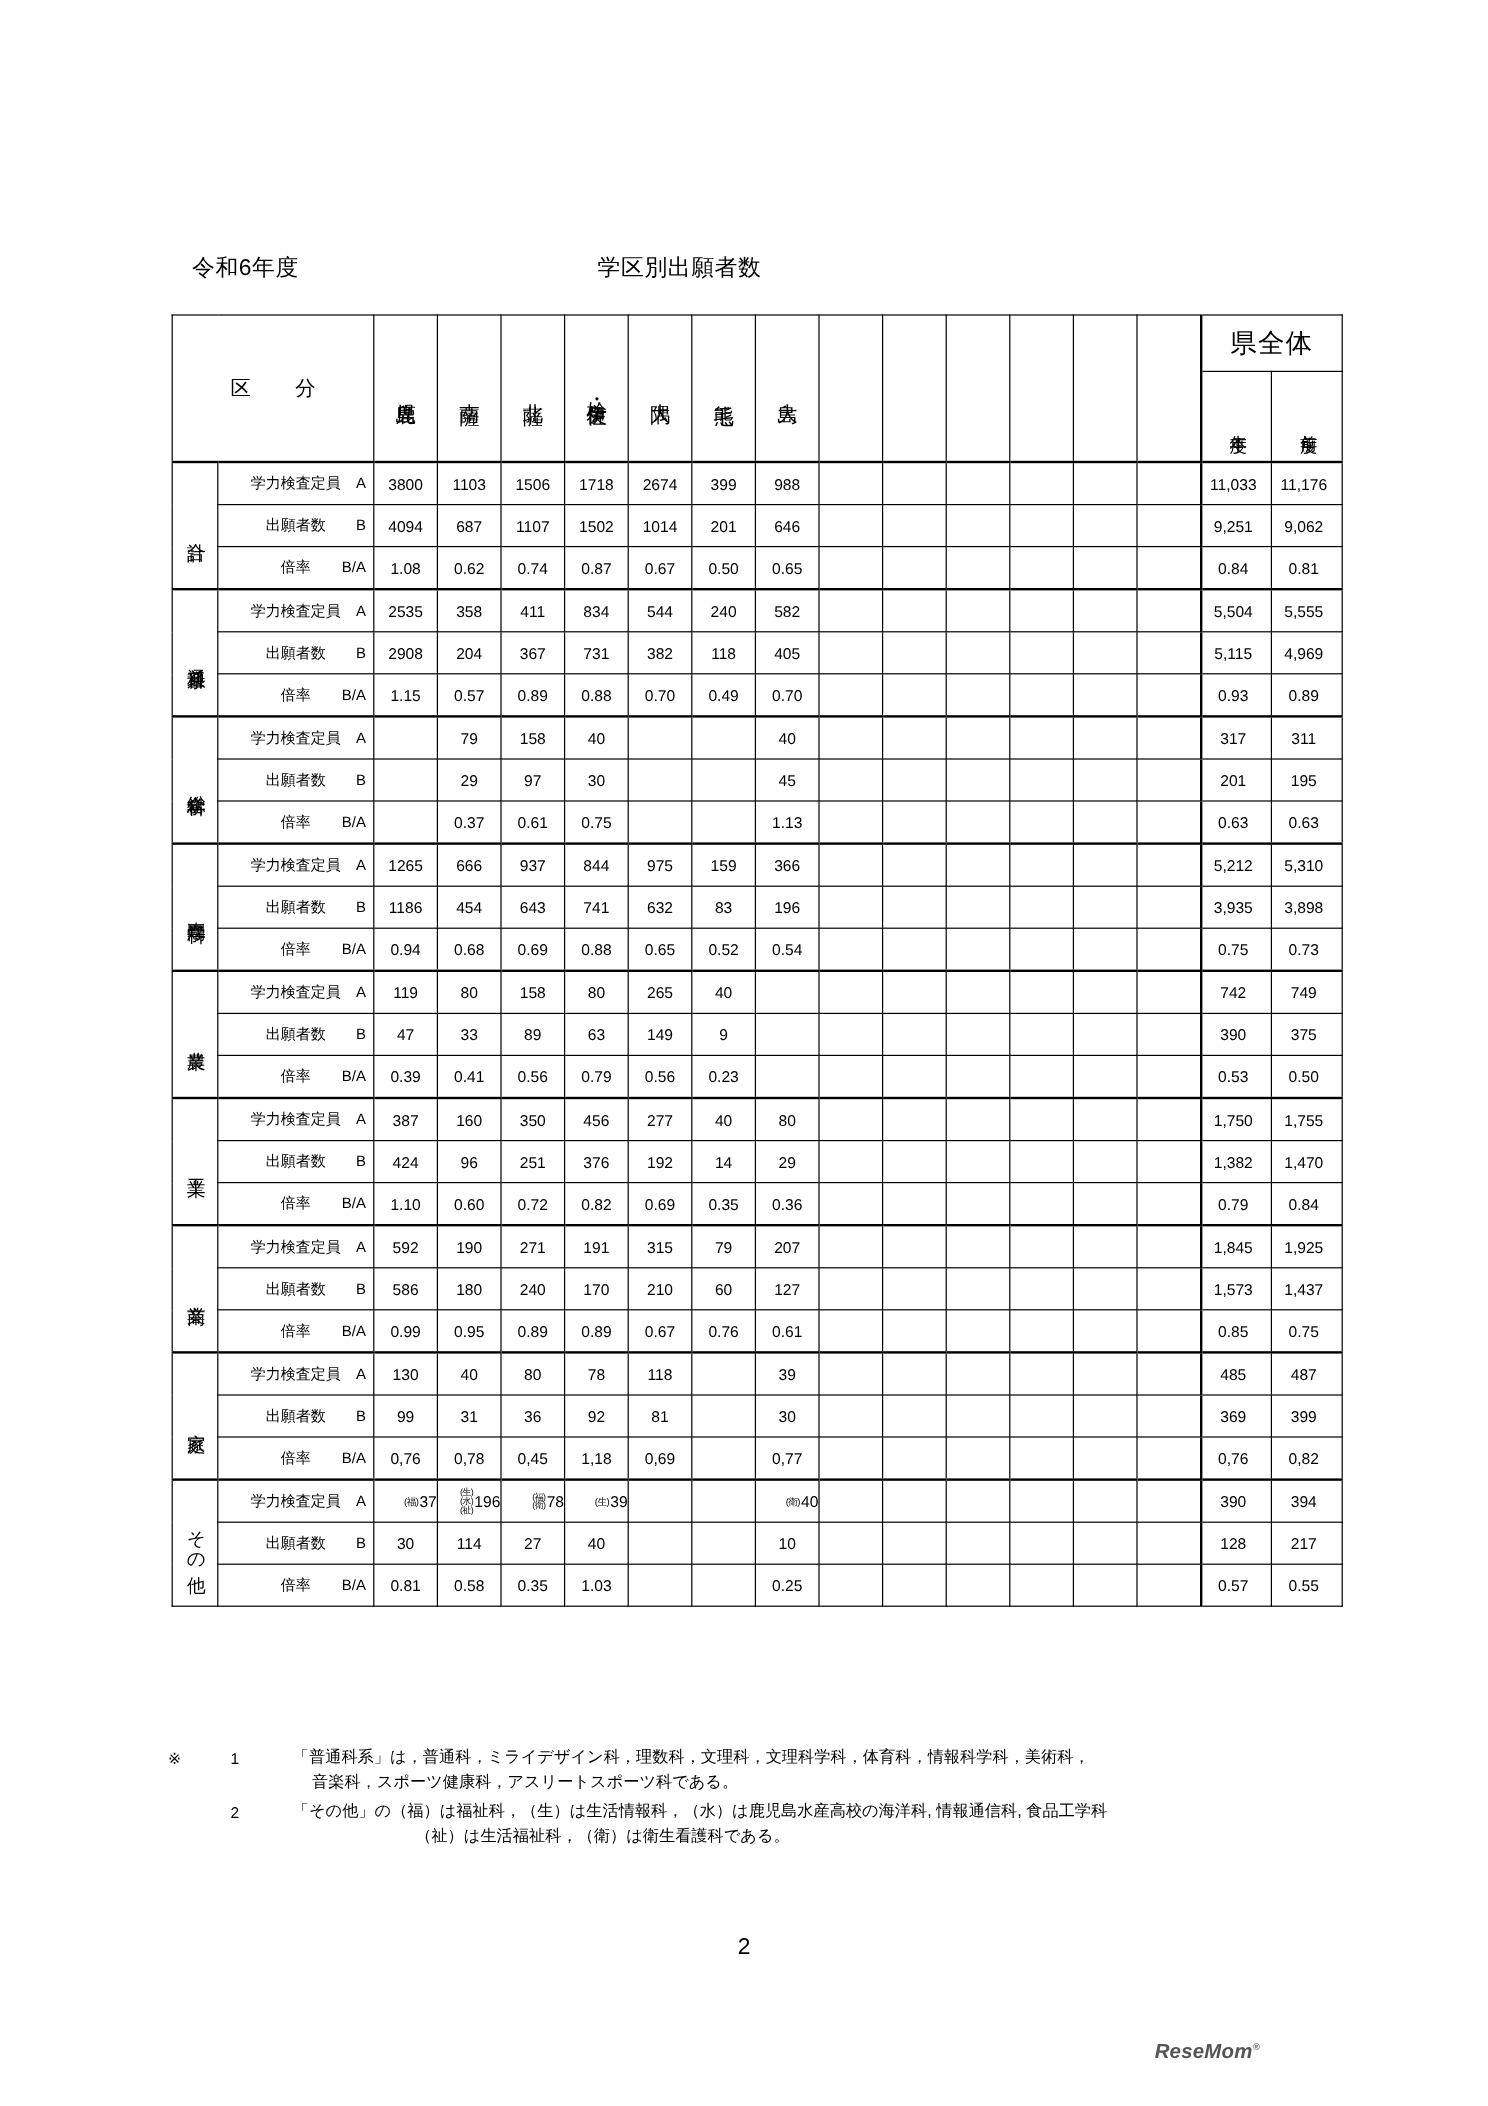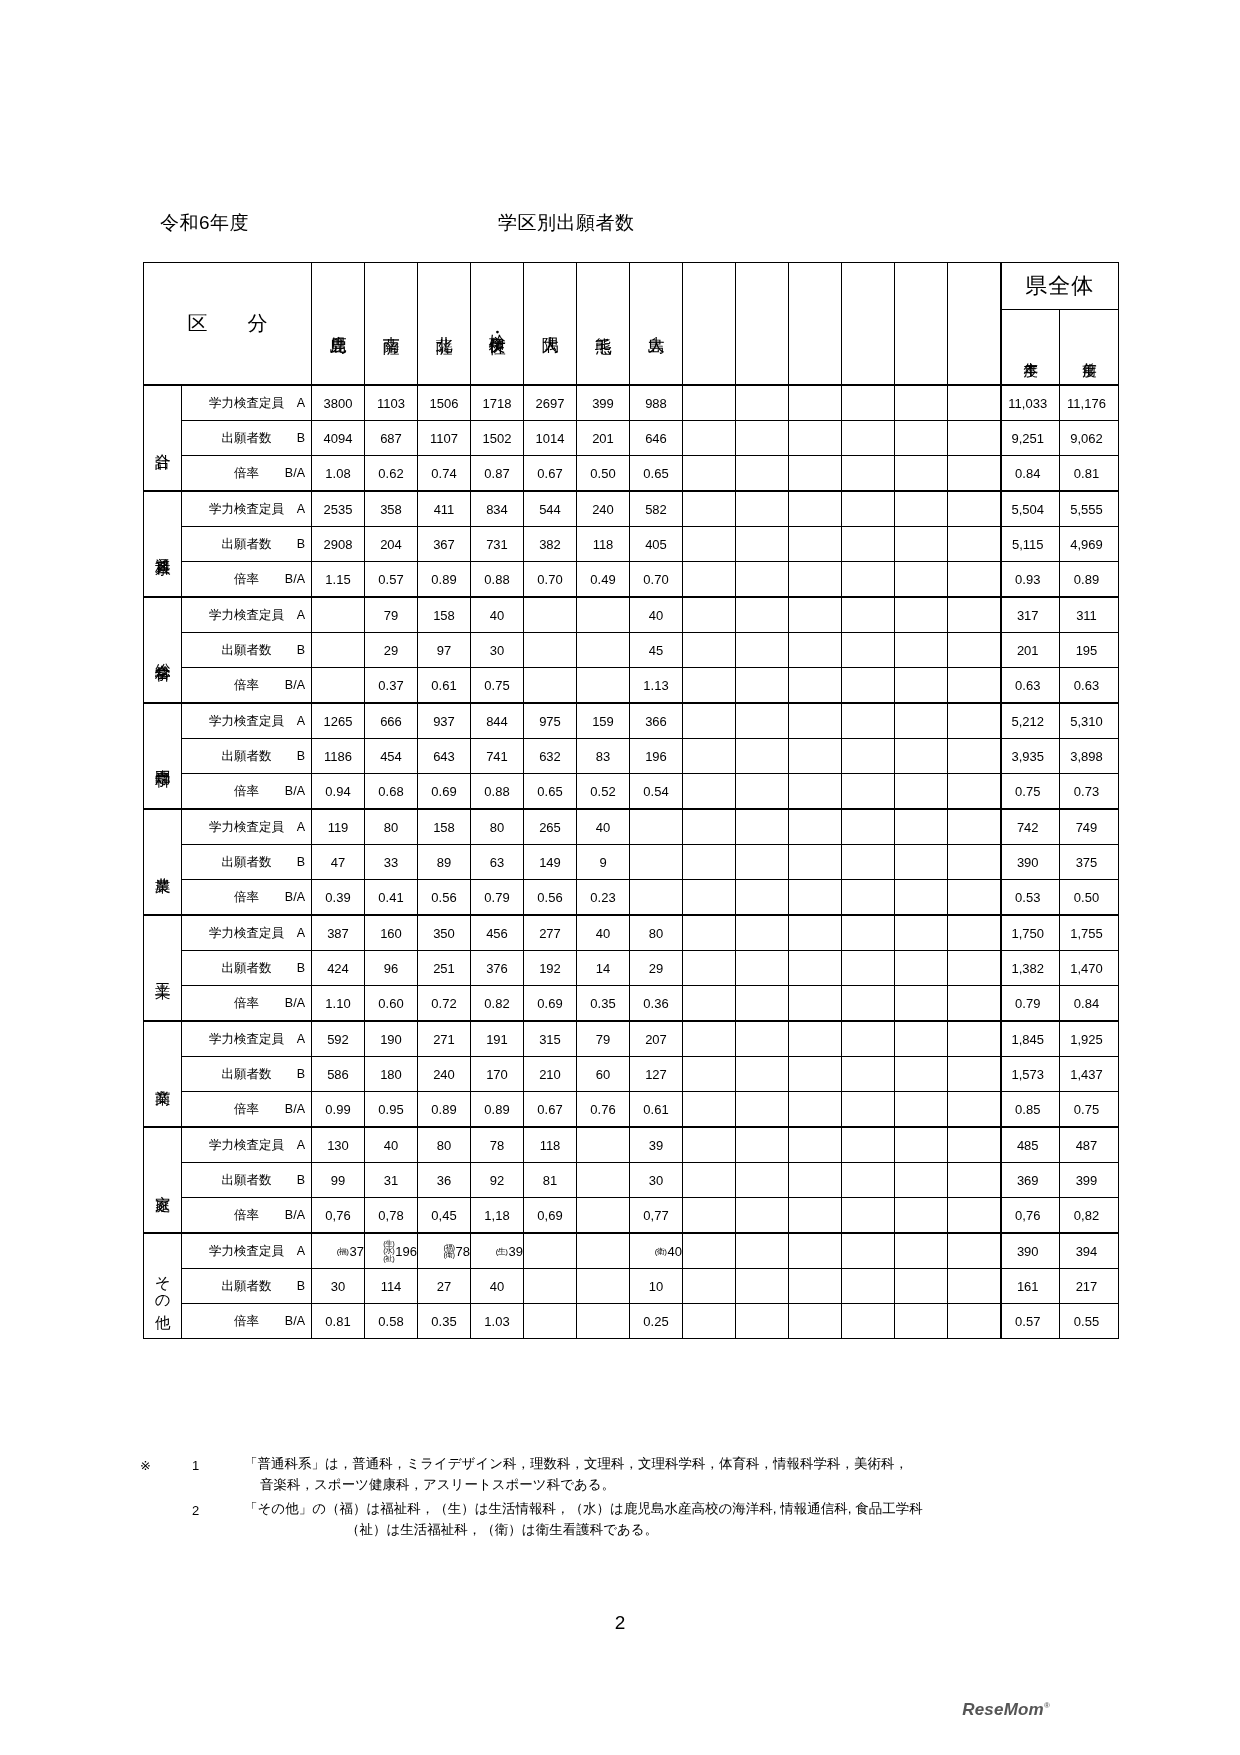"区 分" .hd-kubun { font-size: 20px -> 17px }
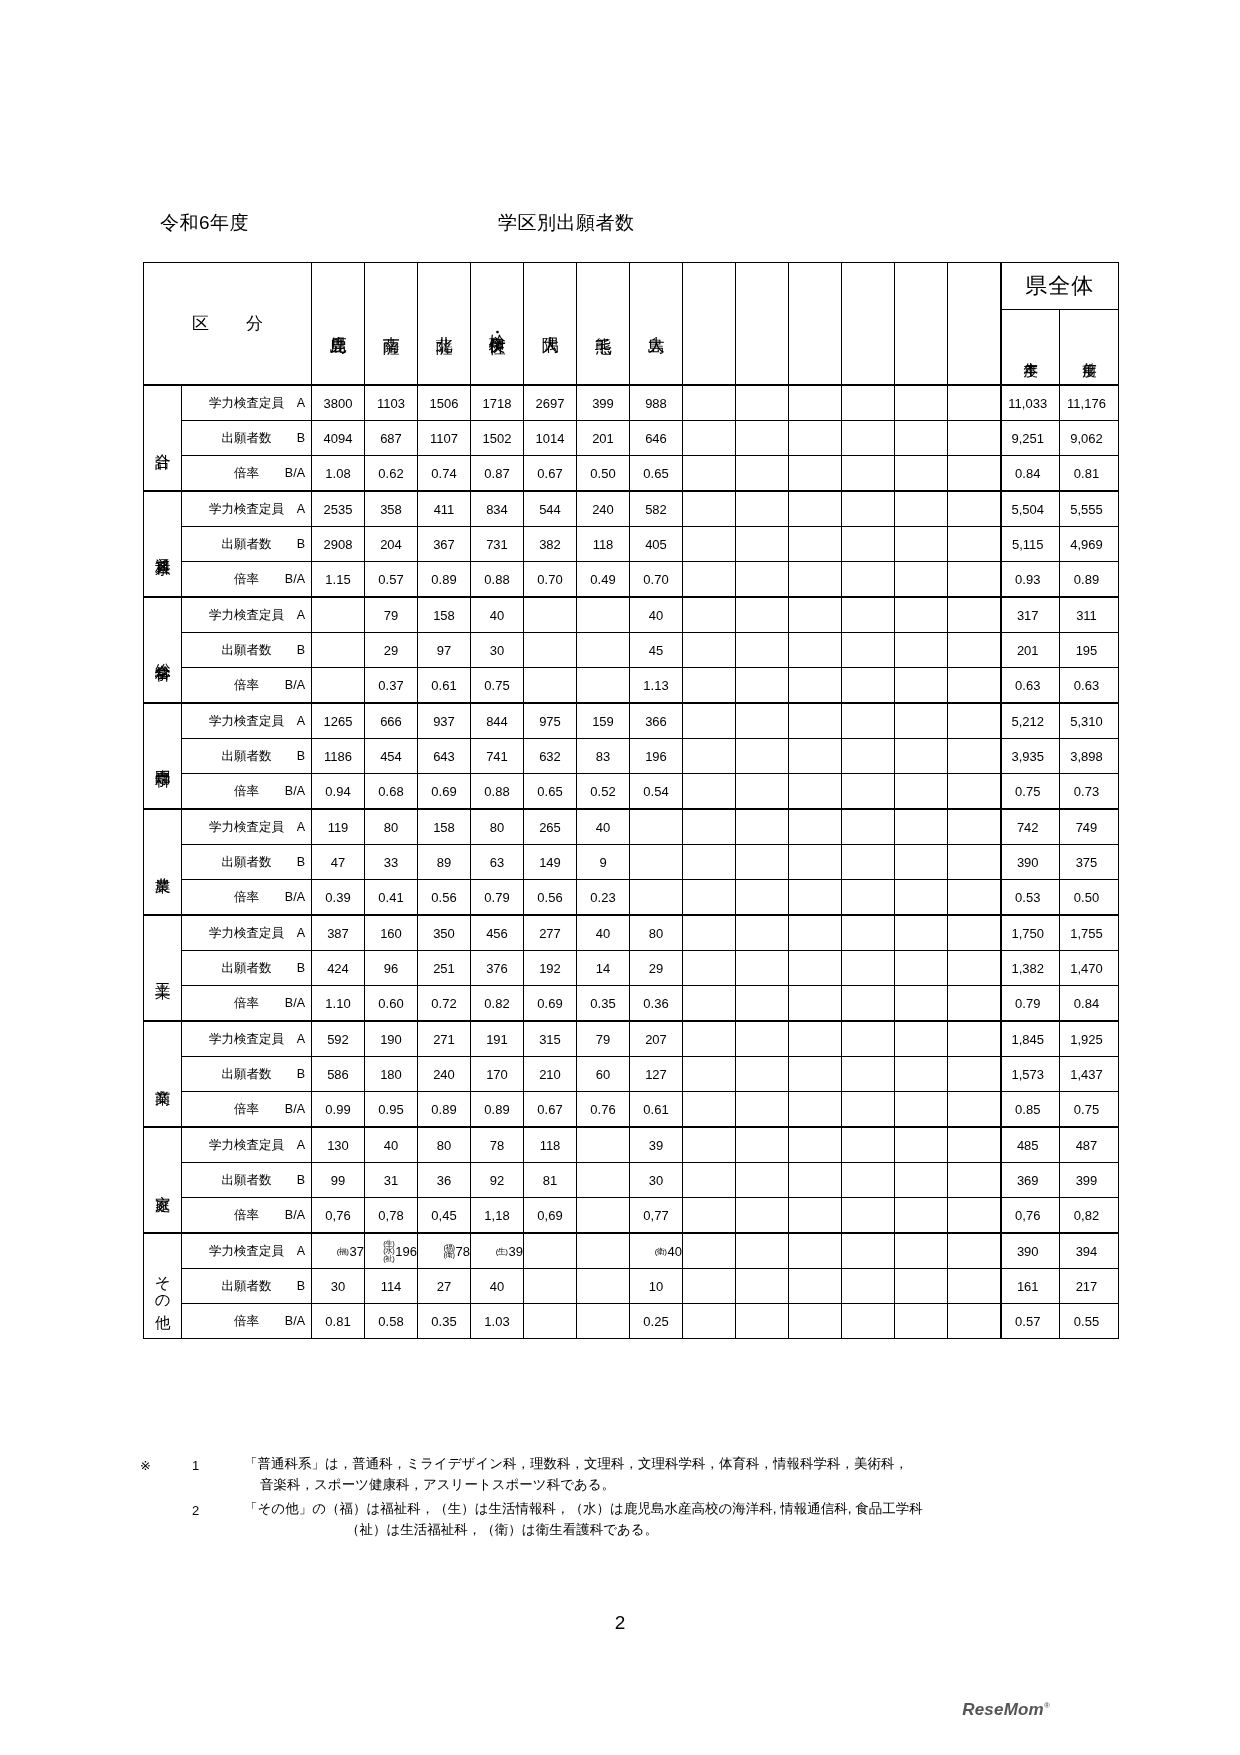"2697" td.num { text: 2697 -> 2674 }
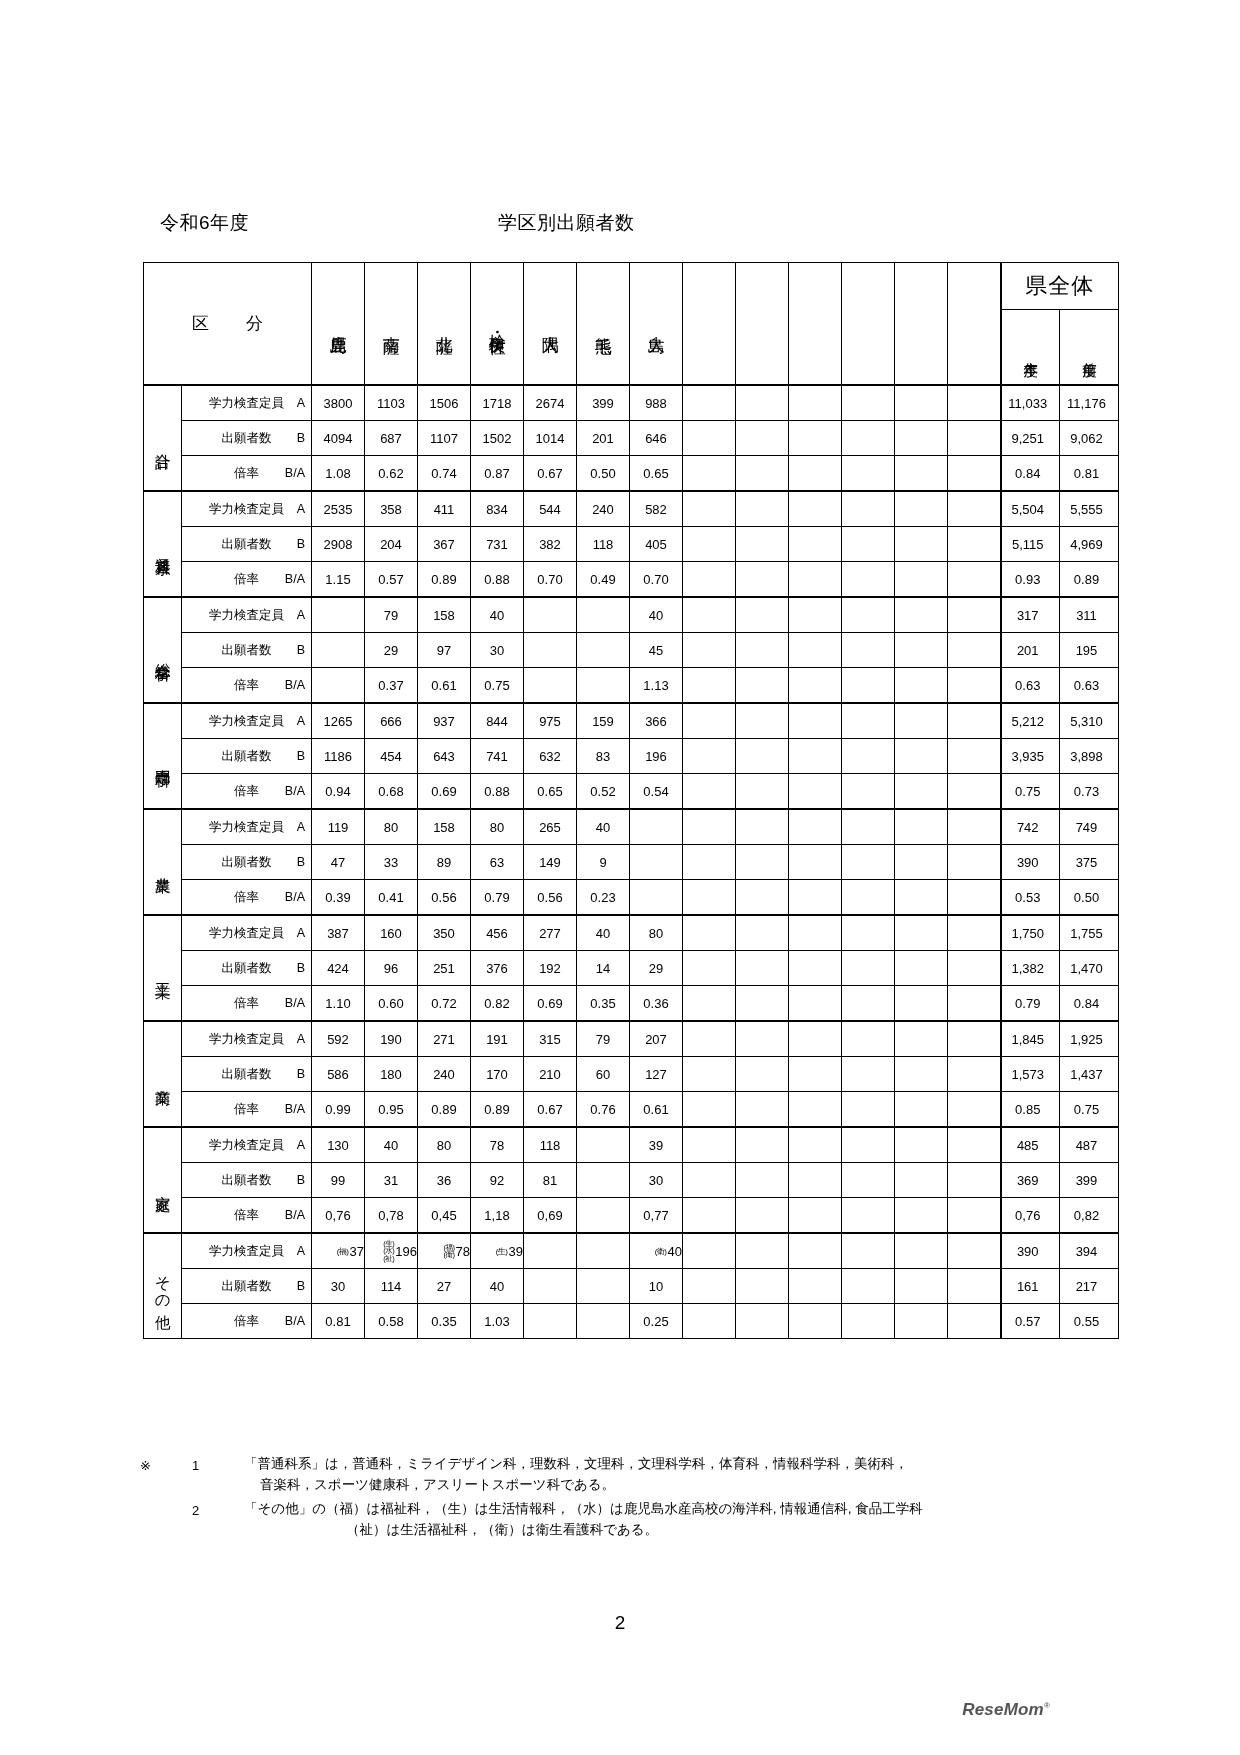"161" td.num { text: 161 -> 128 }
